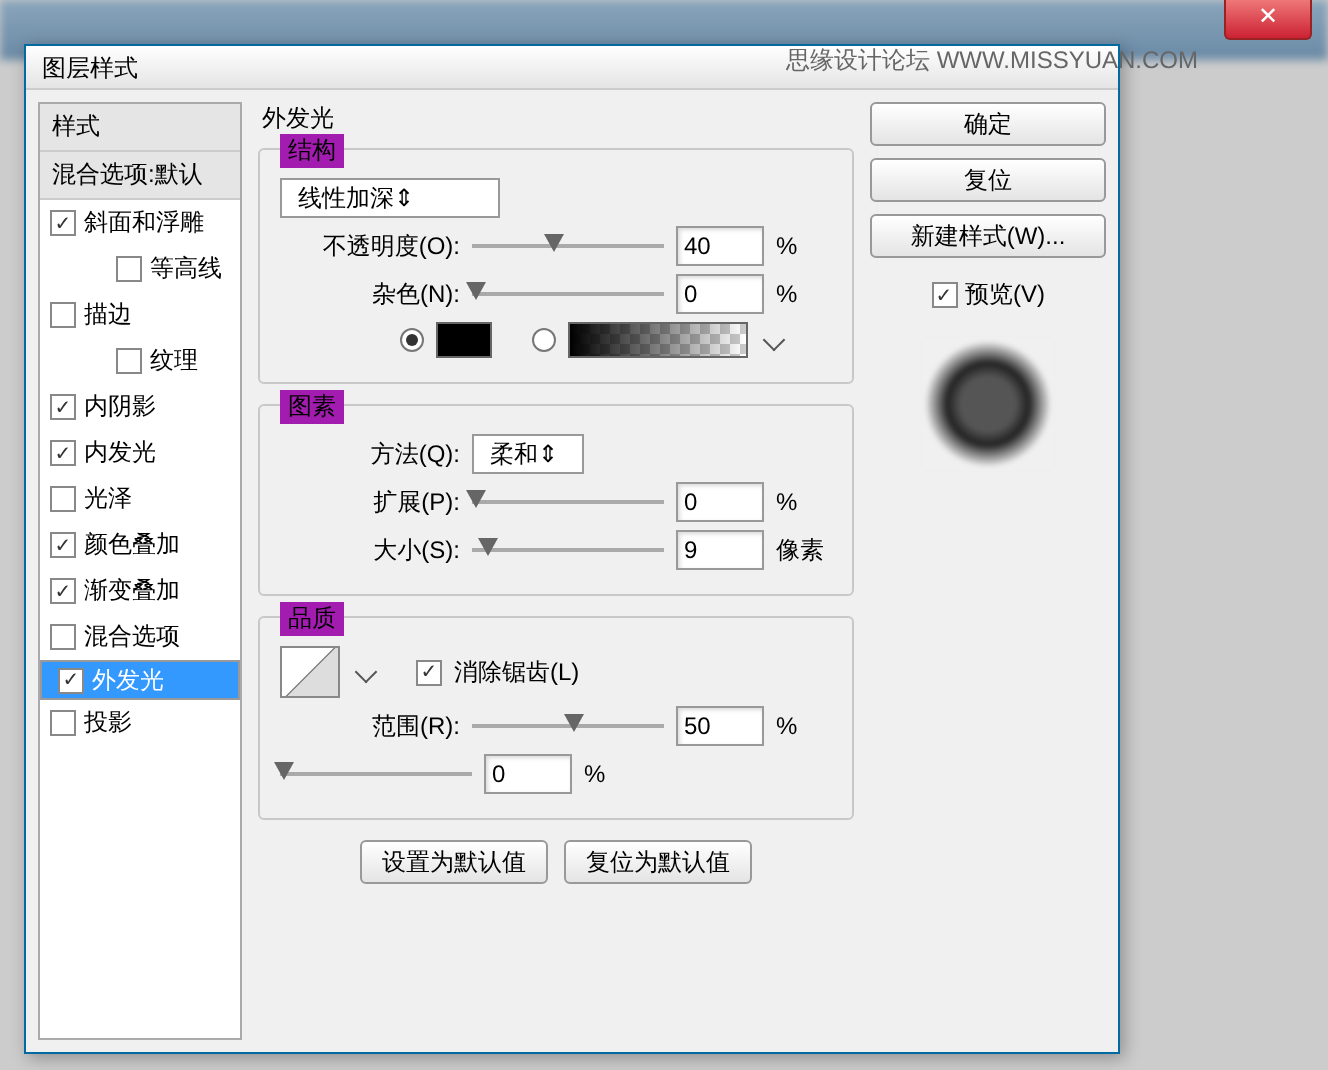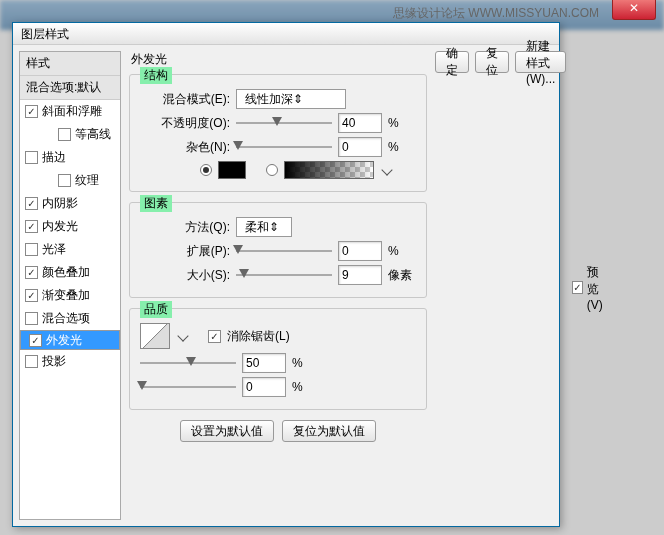"思缘设计论坛 WWW.MISSYUAN.COM" .watermark { top: 5px -> 22px }
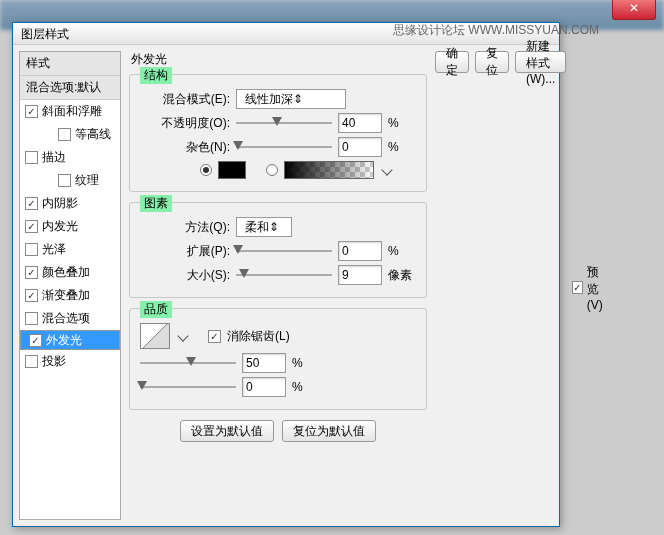"确定" .right { flex-direction: row -> column }
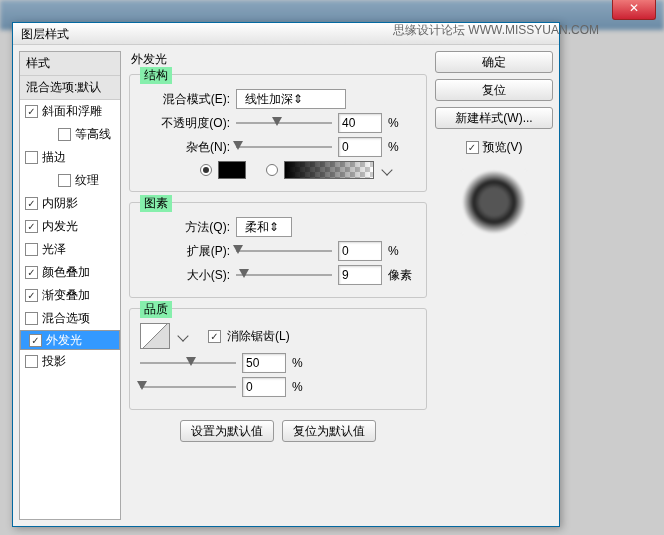"结构" .fs .lg { background: #86efac -> #a21caf }
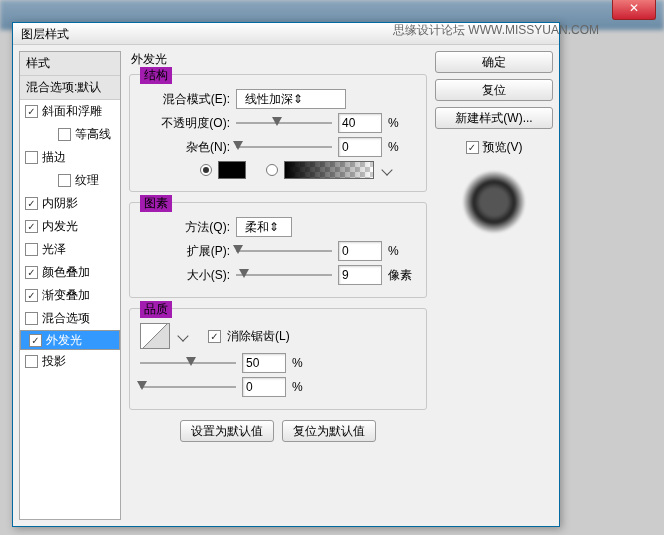"混合模式(E):" span.lbl { html: <span>混合模式(E):</span> -> none }
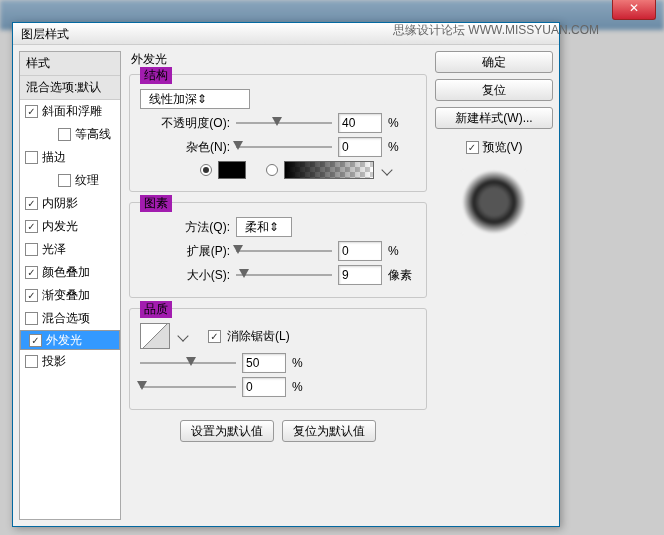"范围(R):" span.lbl { html: none -> <span>范围(R):</span> }
